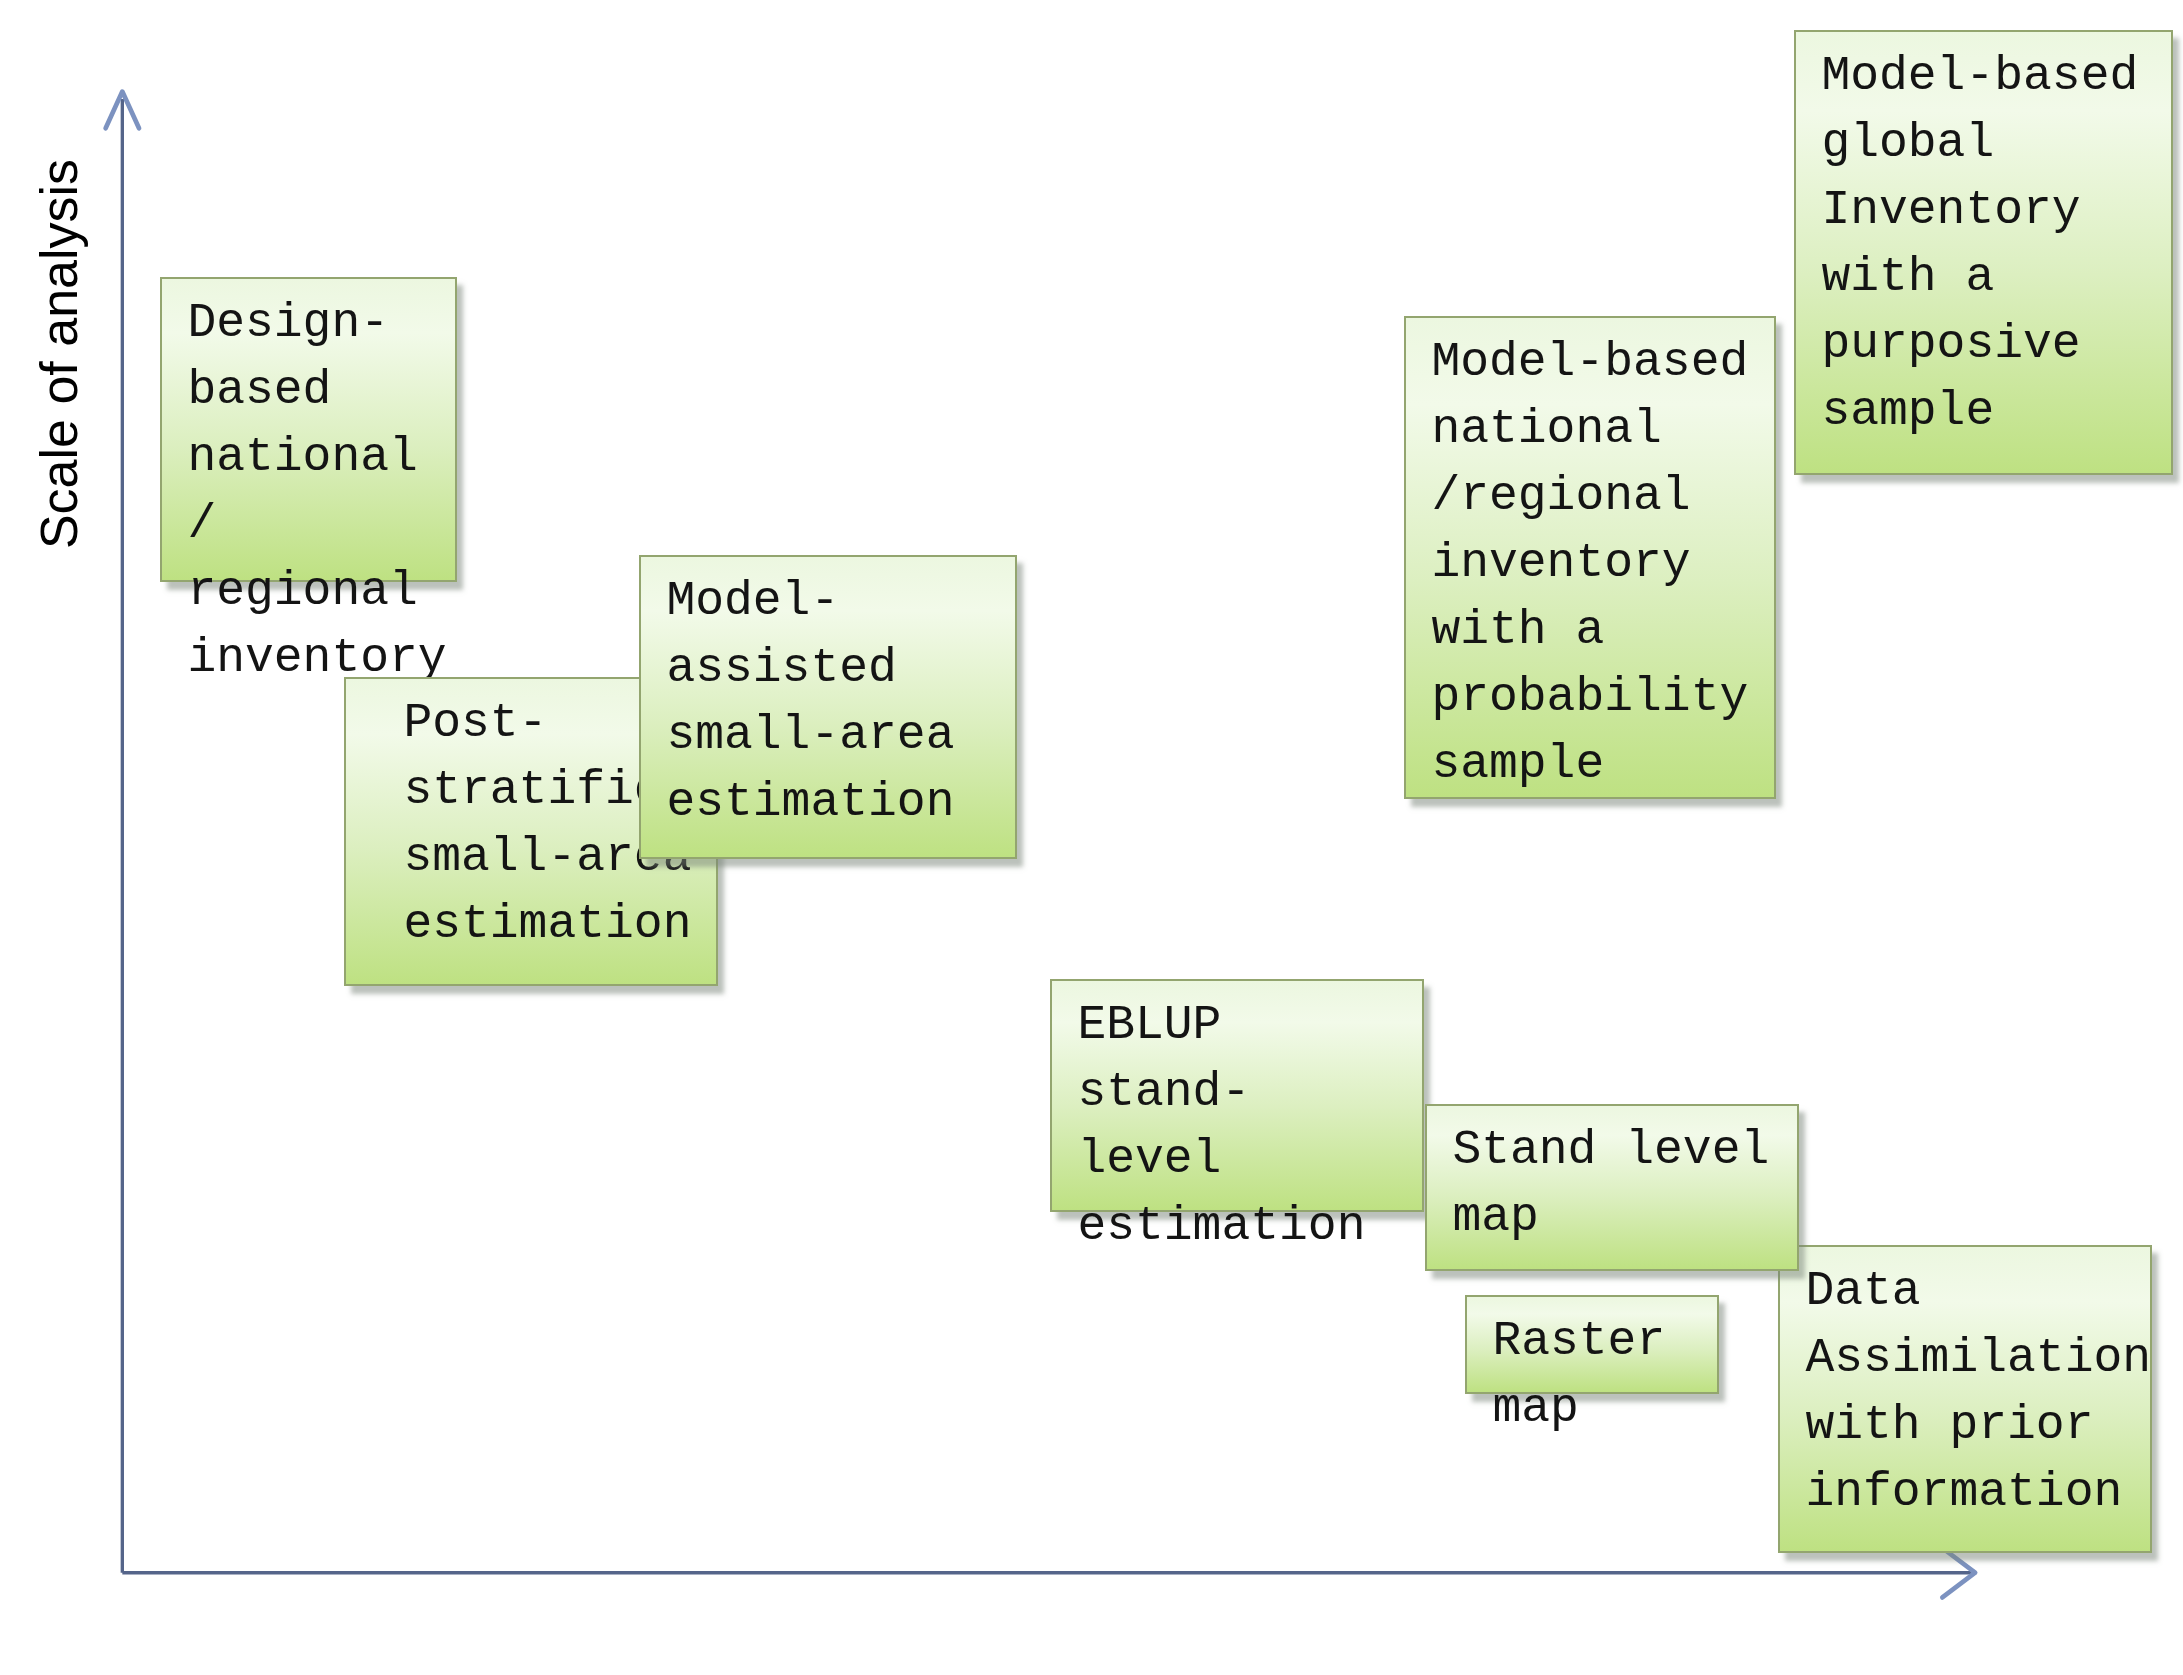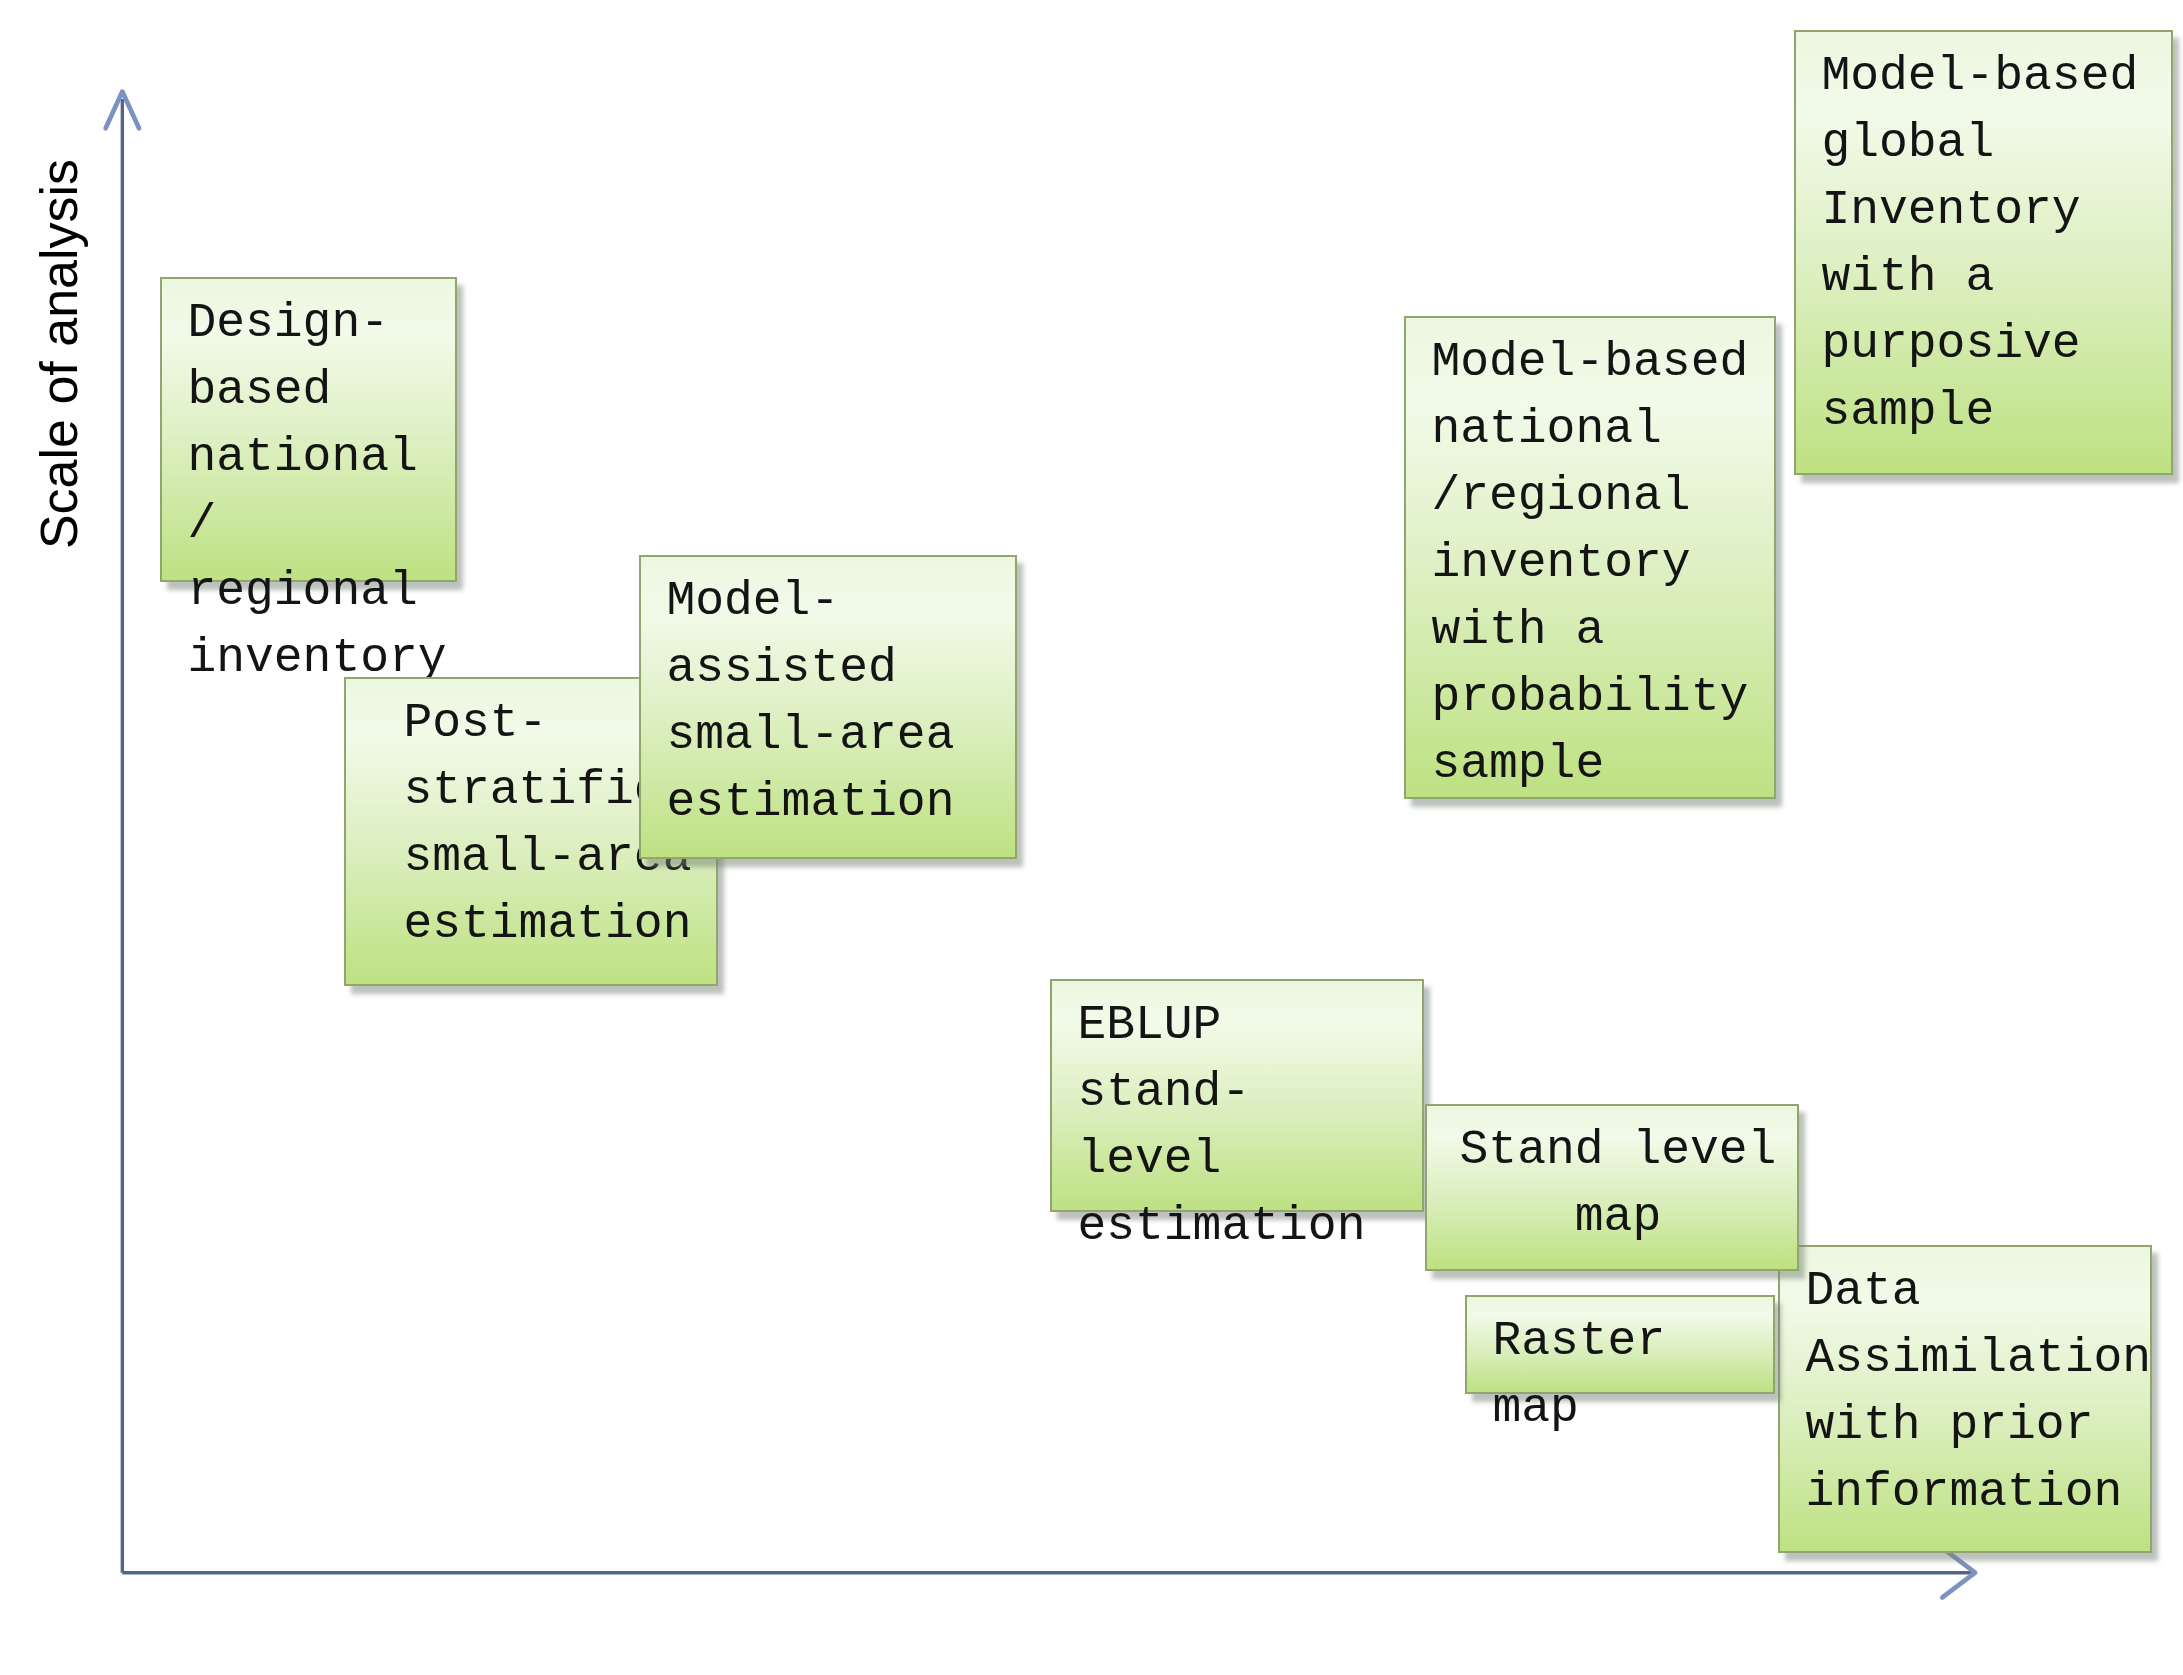"Stand level" .b-stand { text-align: center -> none }
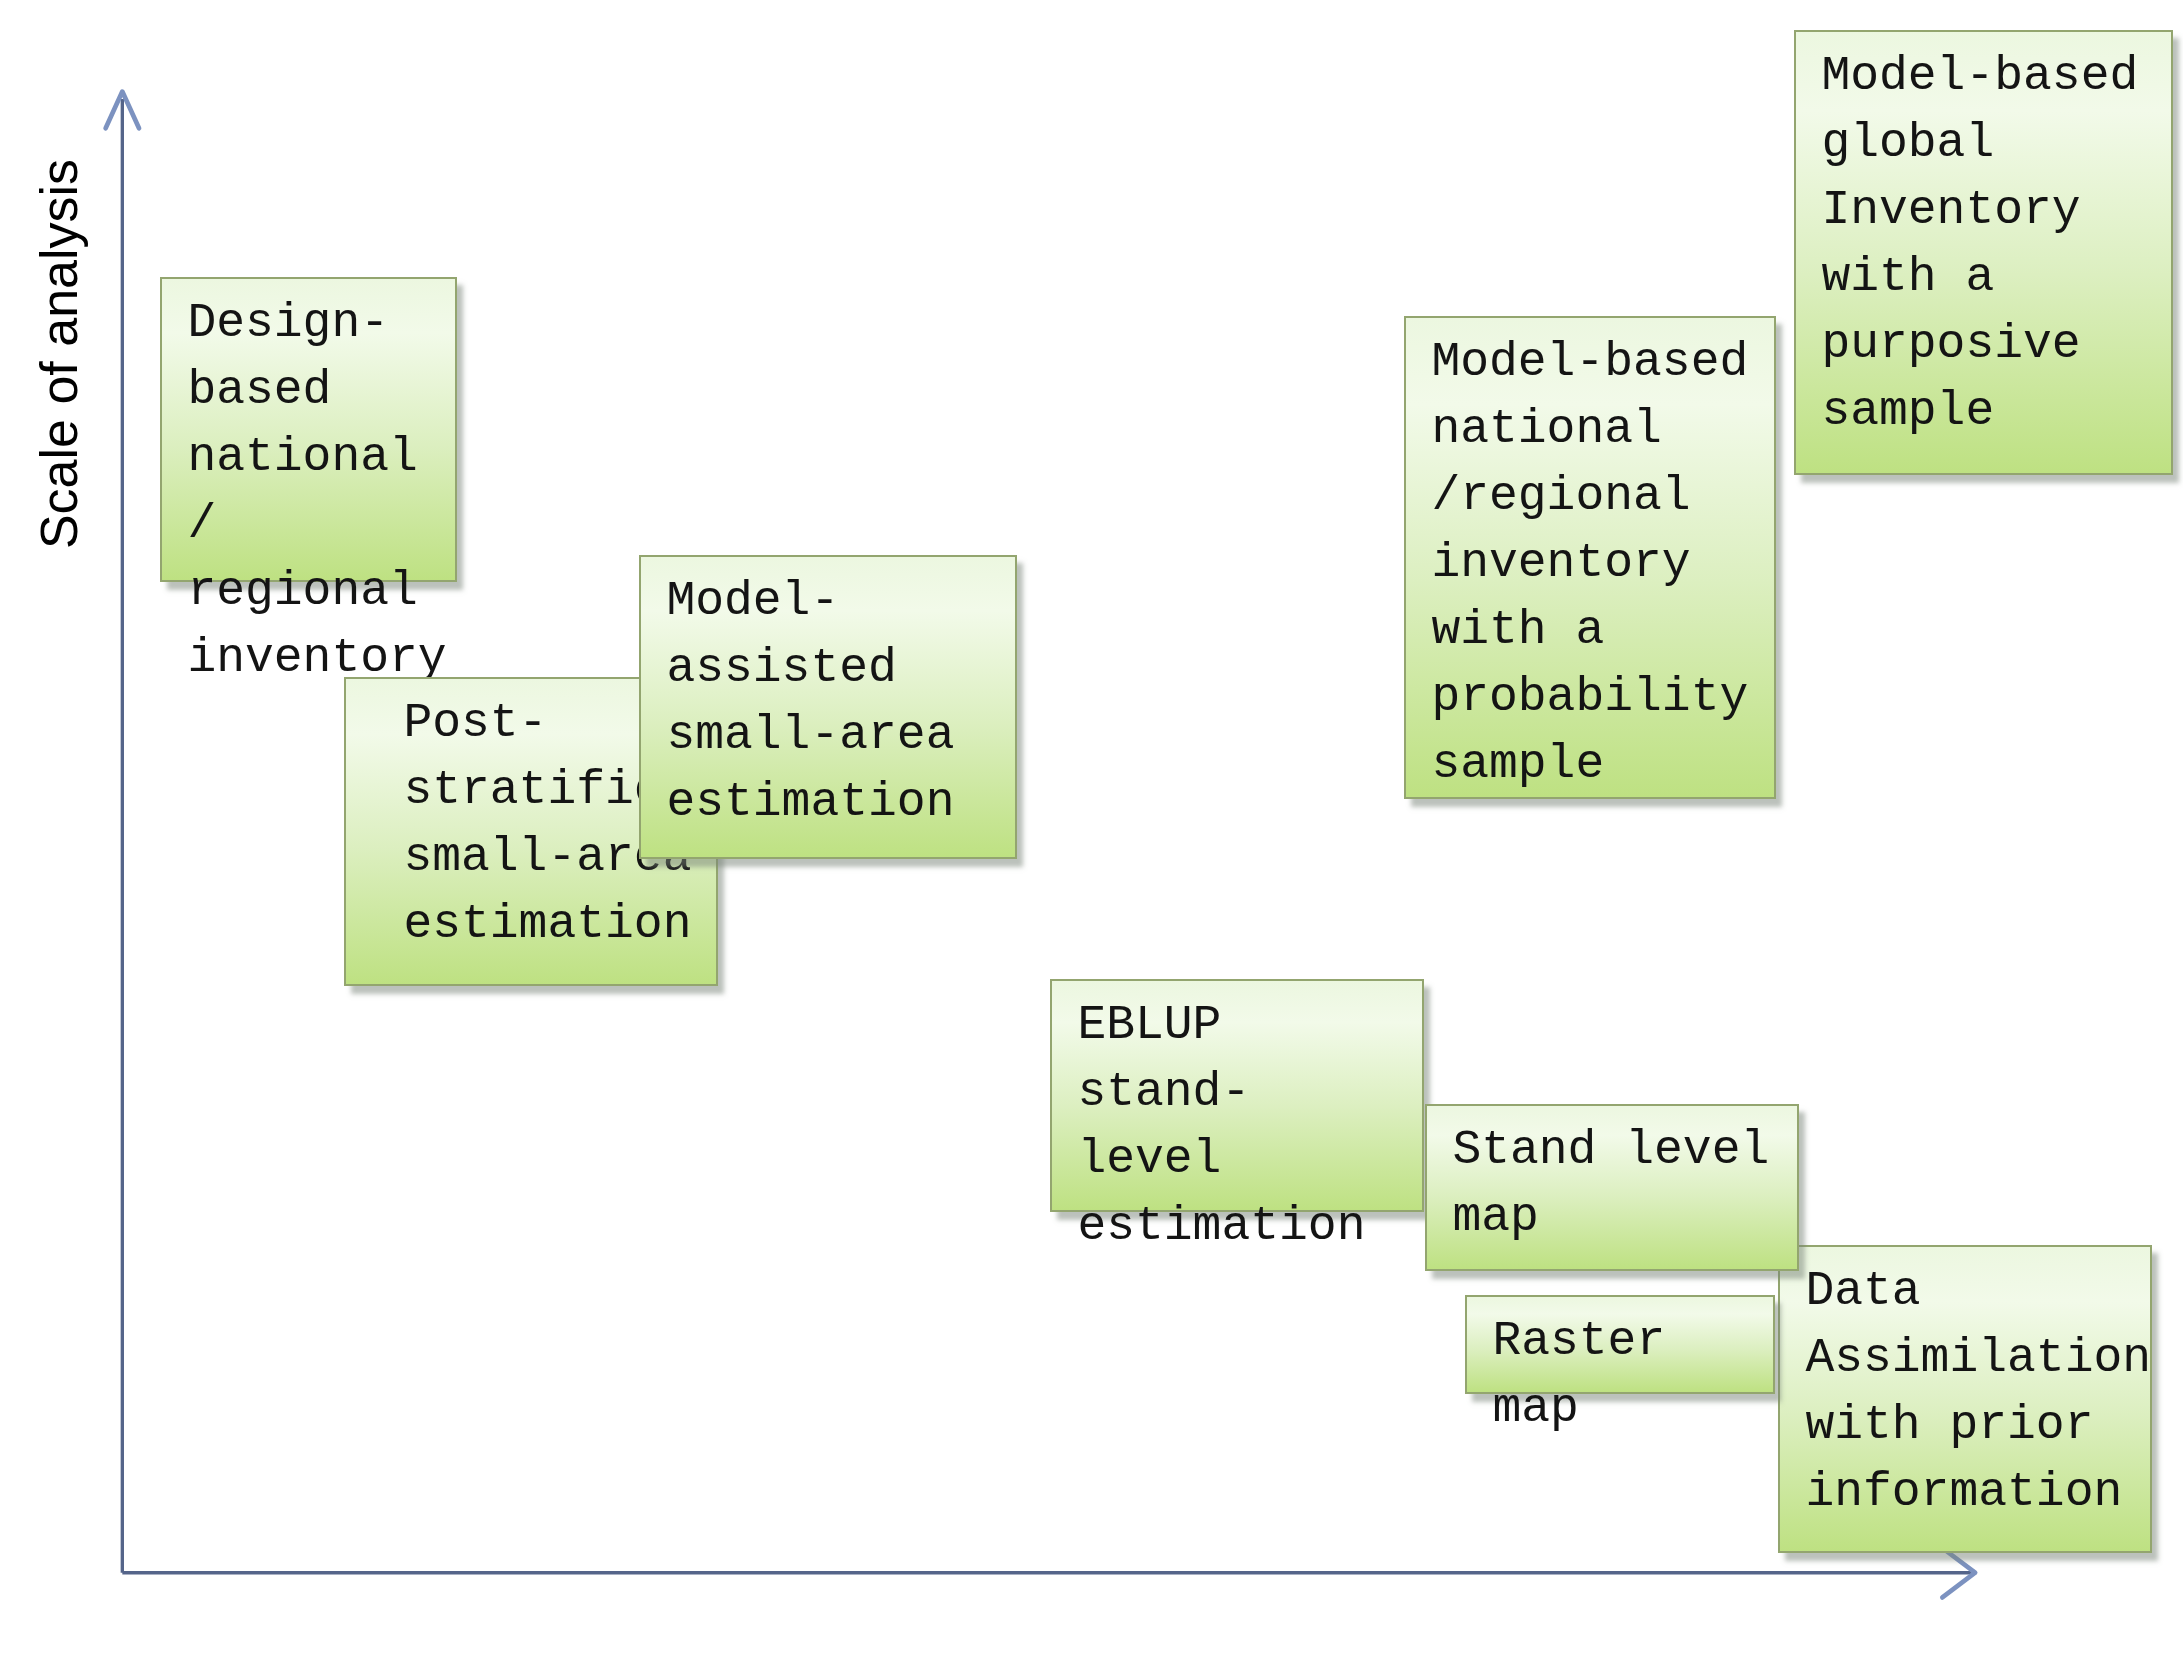"Raster map" .b-raster { width: 310px -> 254px }
